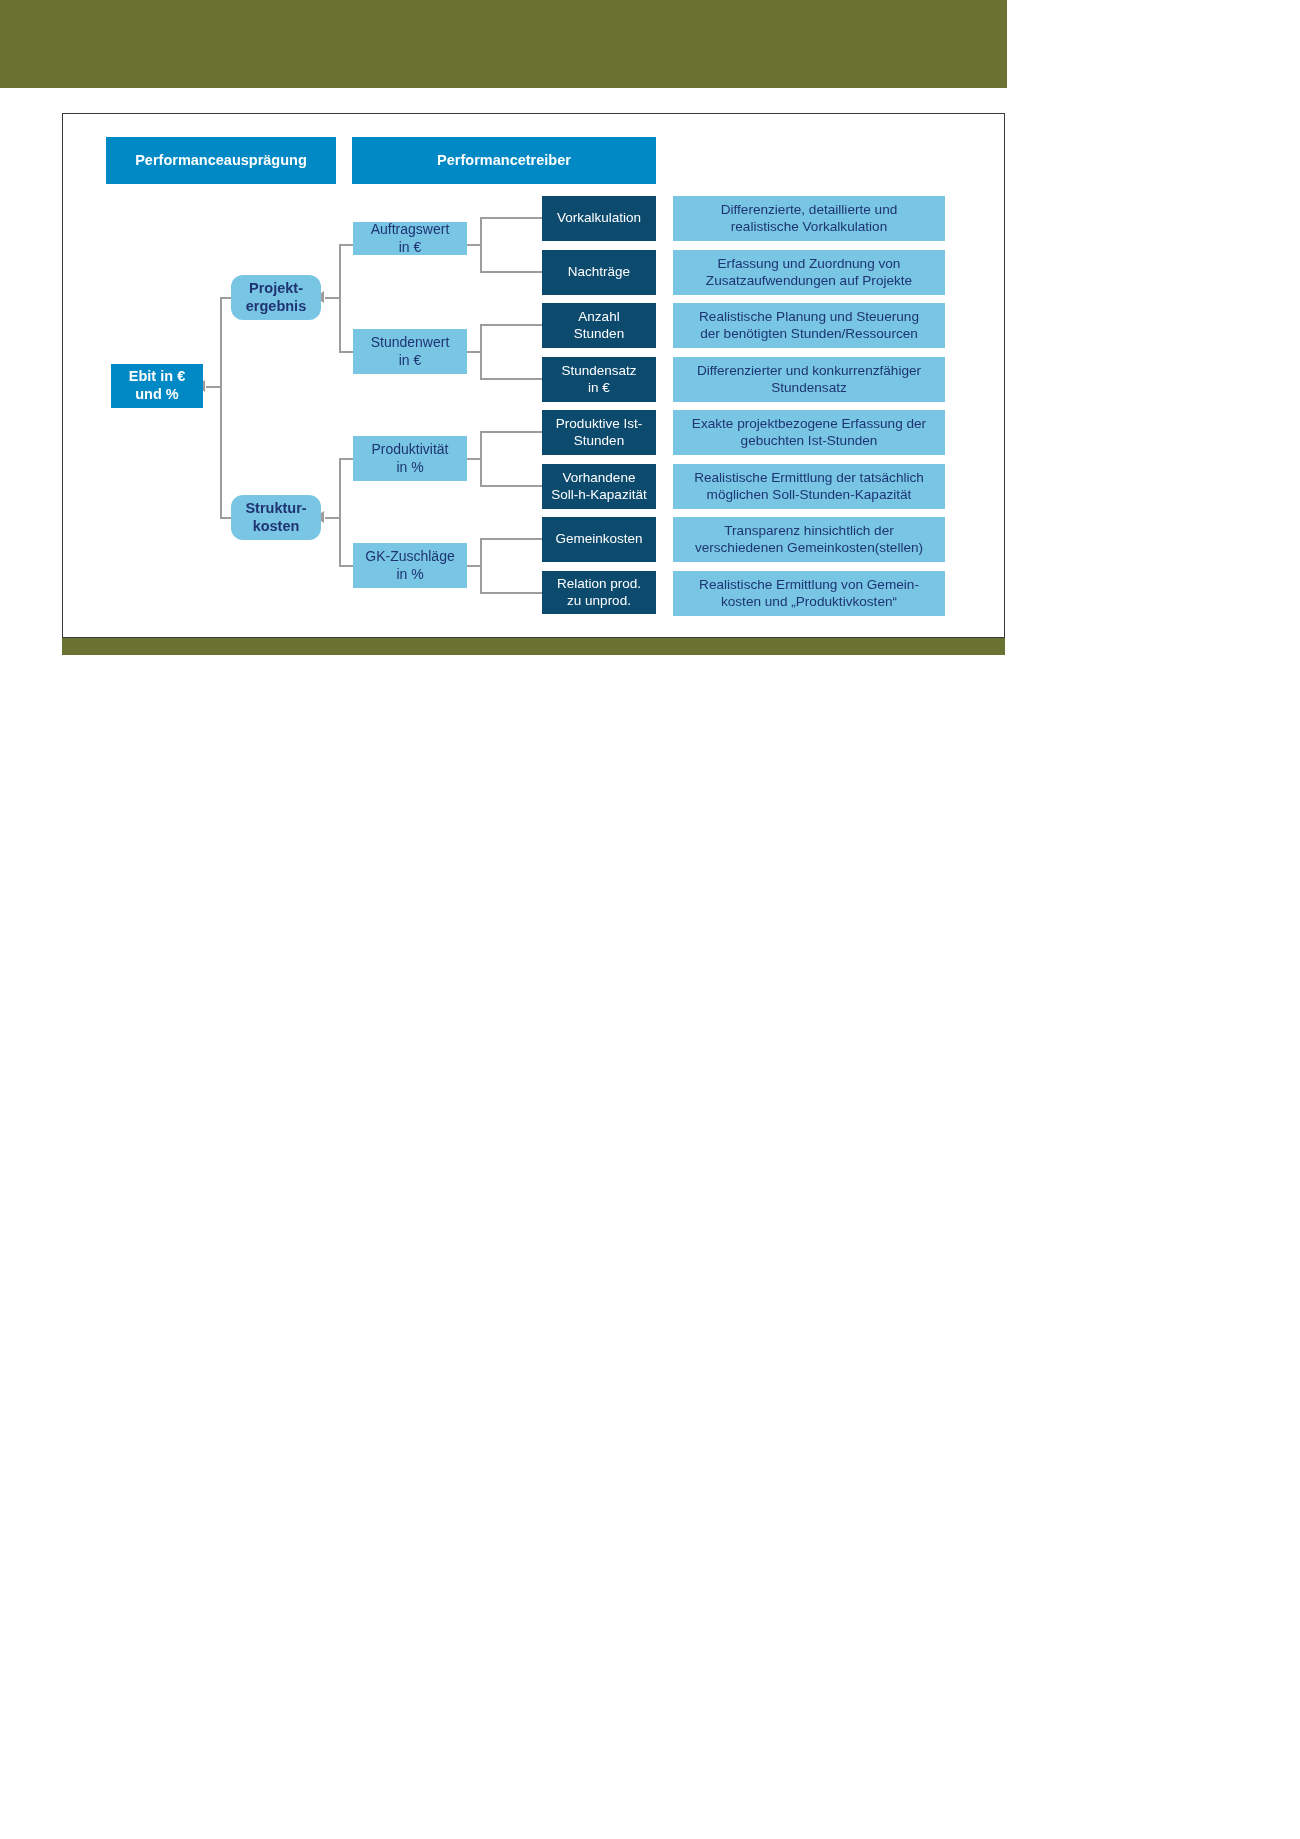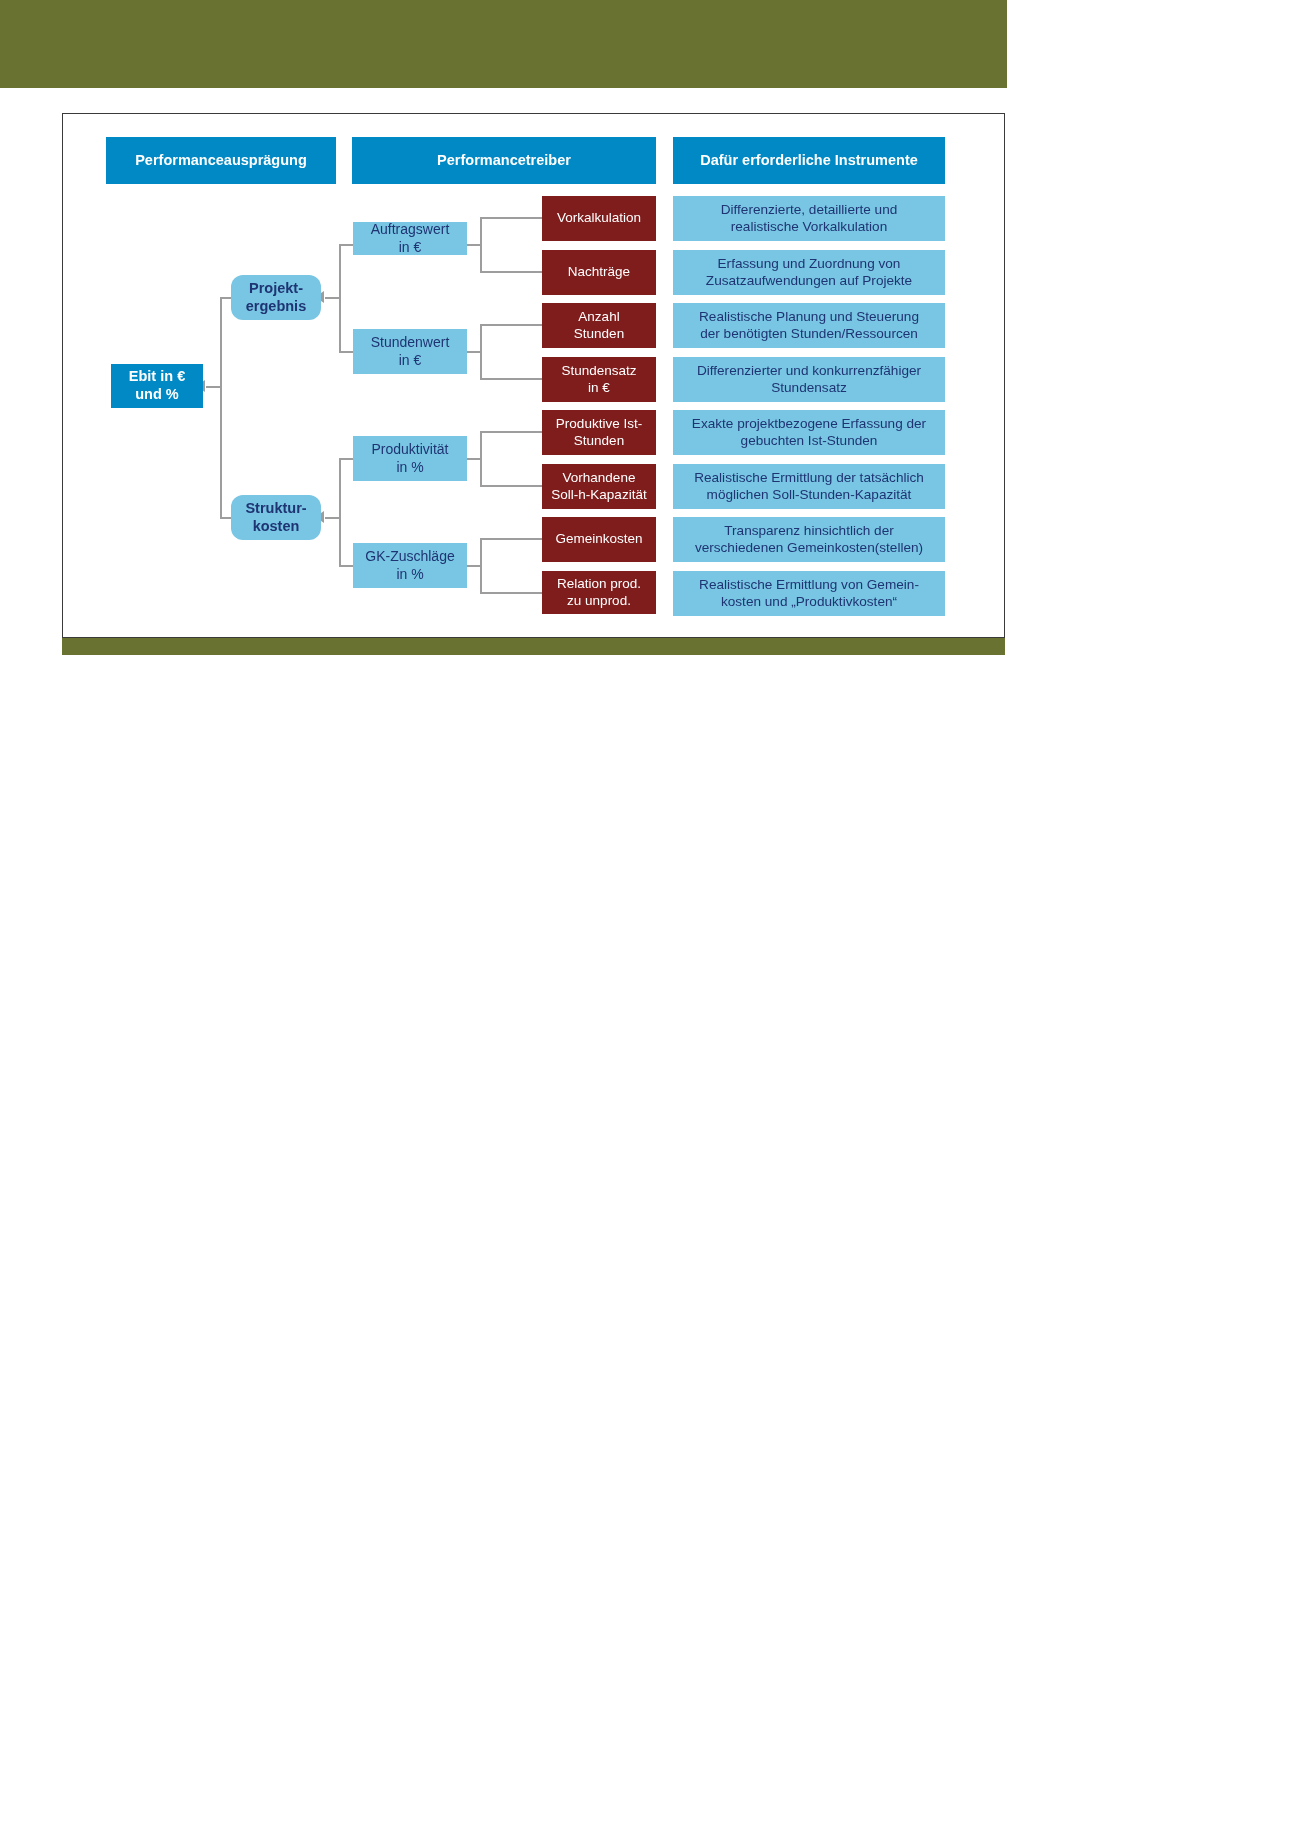"Dafür erforderliche Instrumente" div.node { html: <div> <span>Dafür erforderliche Instrumente</span> </div> -> none }
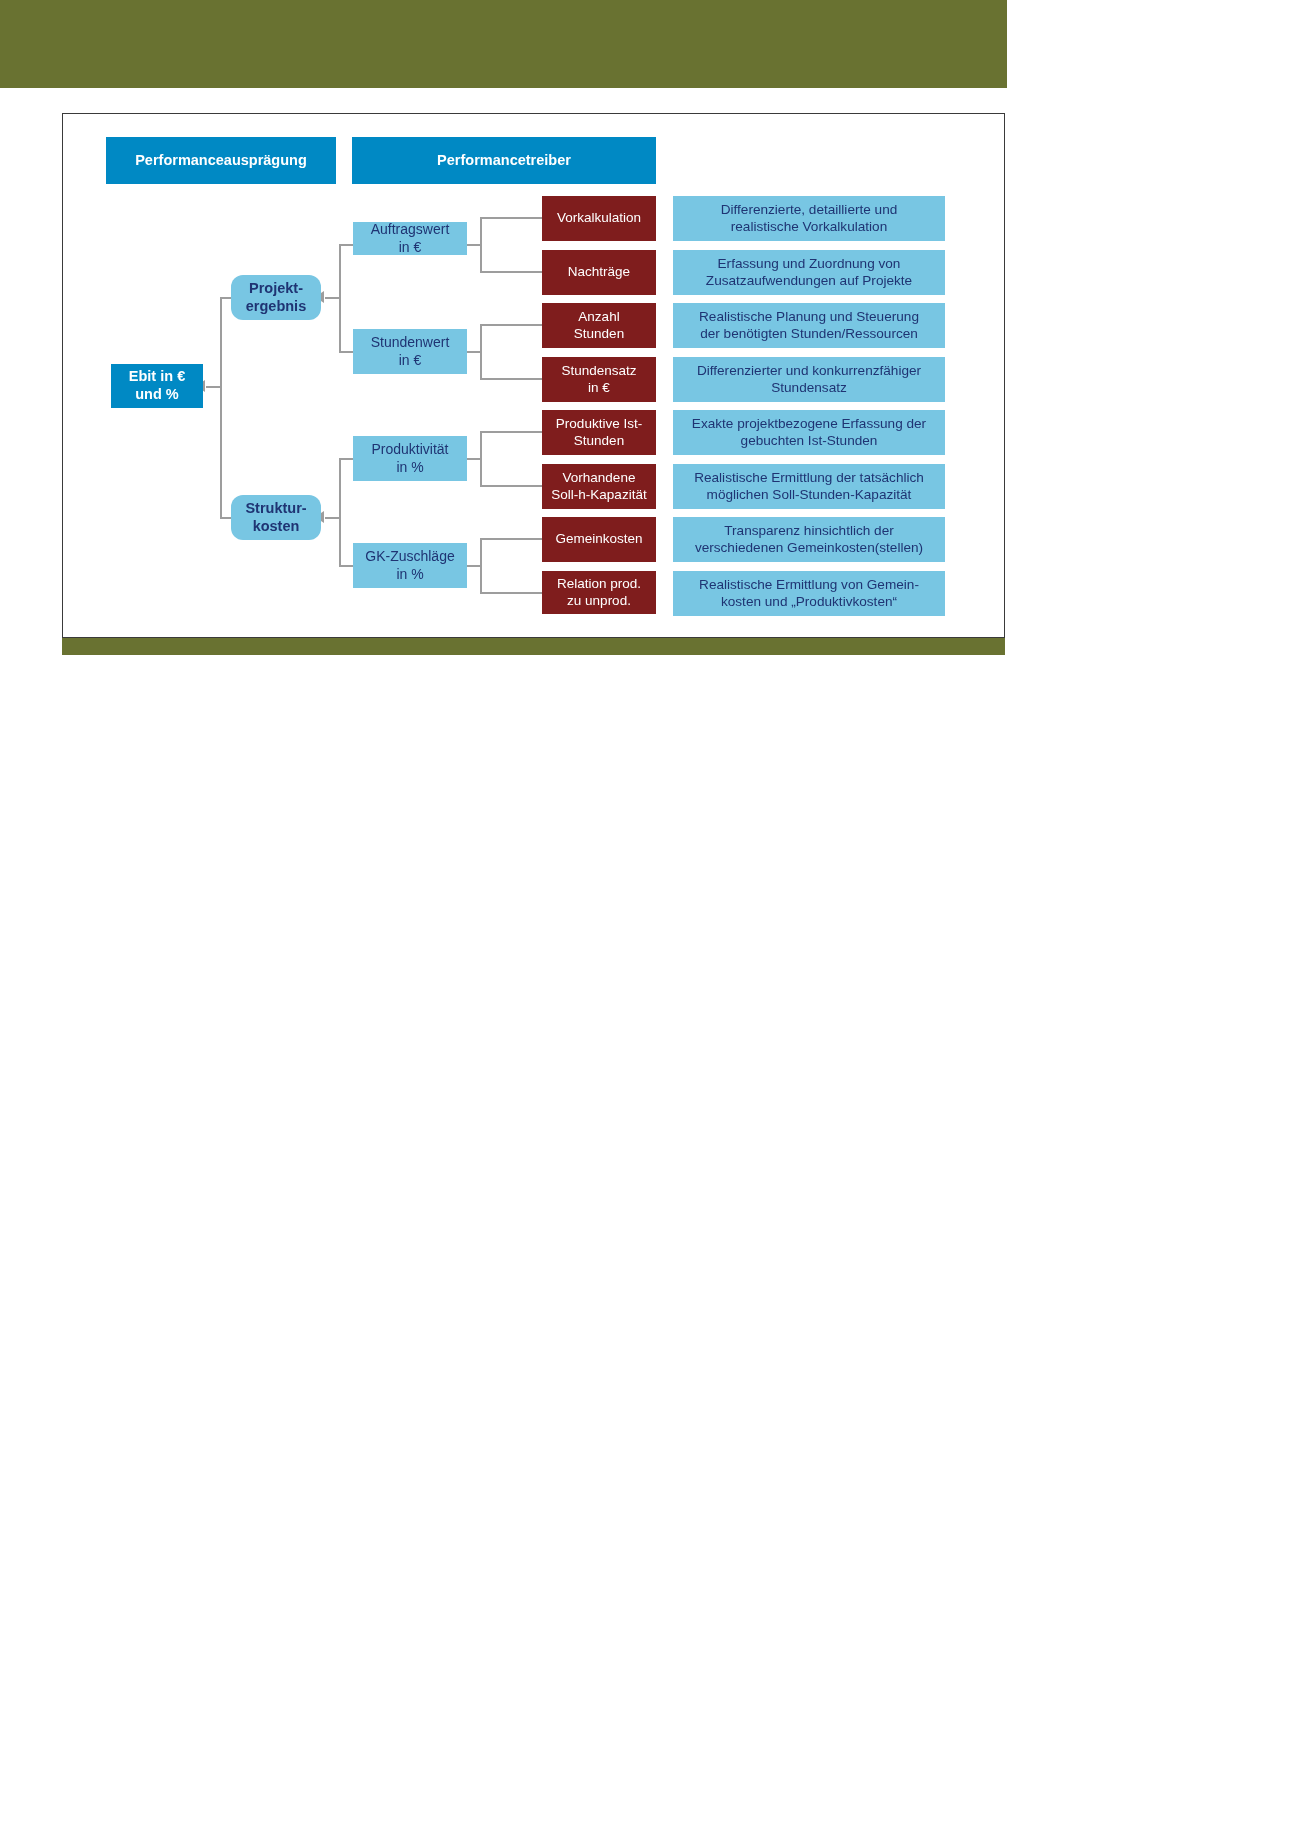"Vorkalkulation" .grey { background: #7f1d1d -> #0c4a6e }
